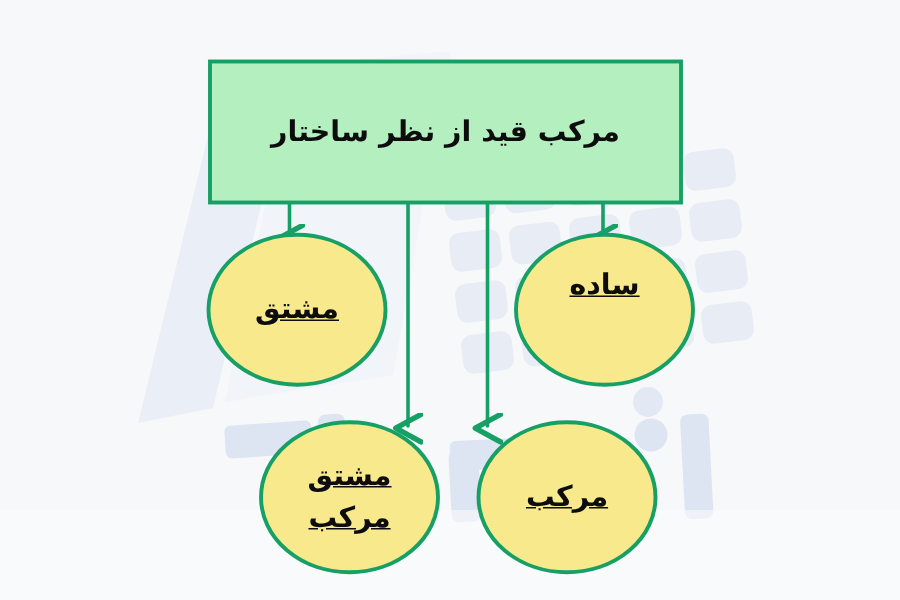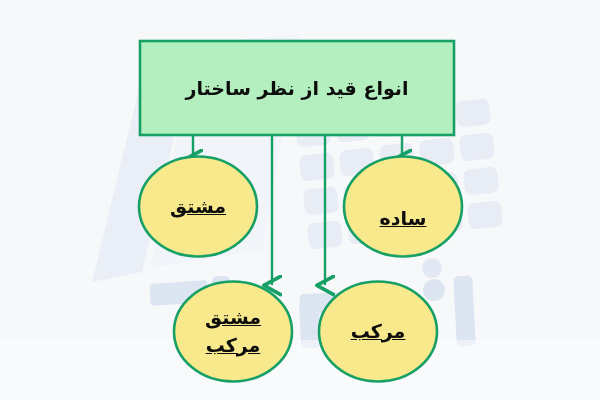"انواع قید از نظر ساختار" div.node-label { text: انواع -> مرکب }
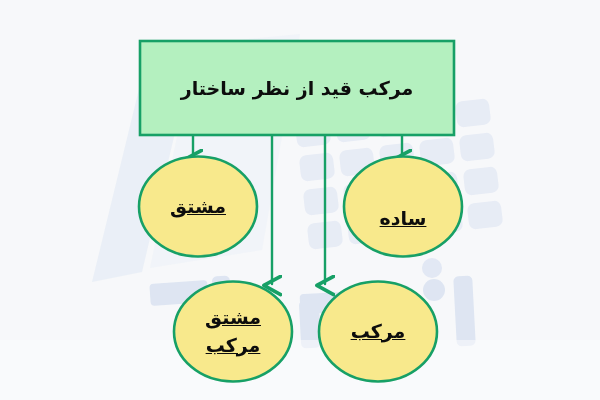"ساده" #label-sadeh { top: 168px -> 140px }
